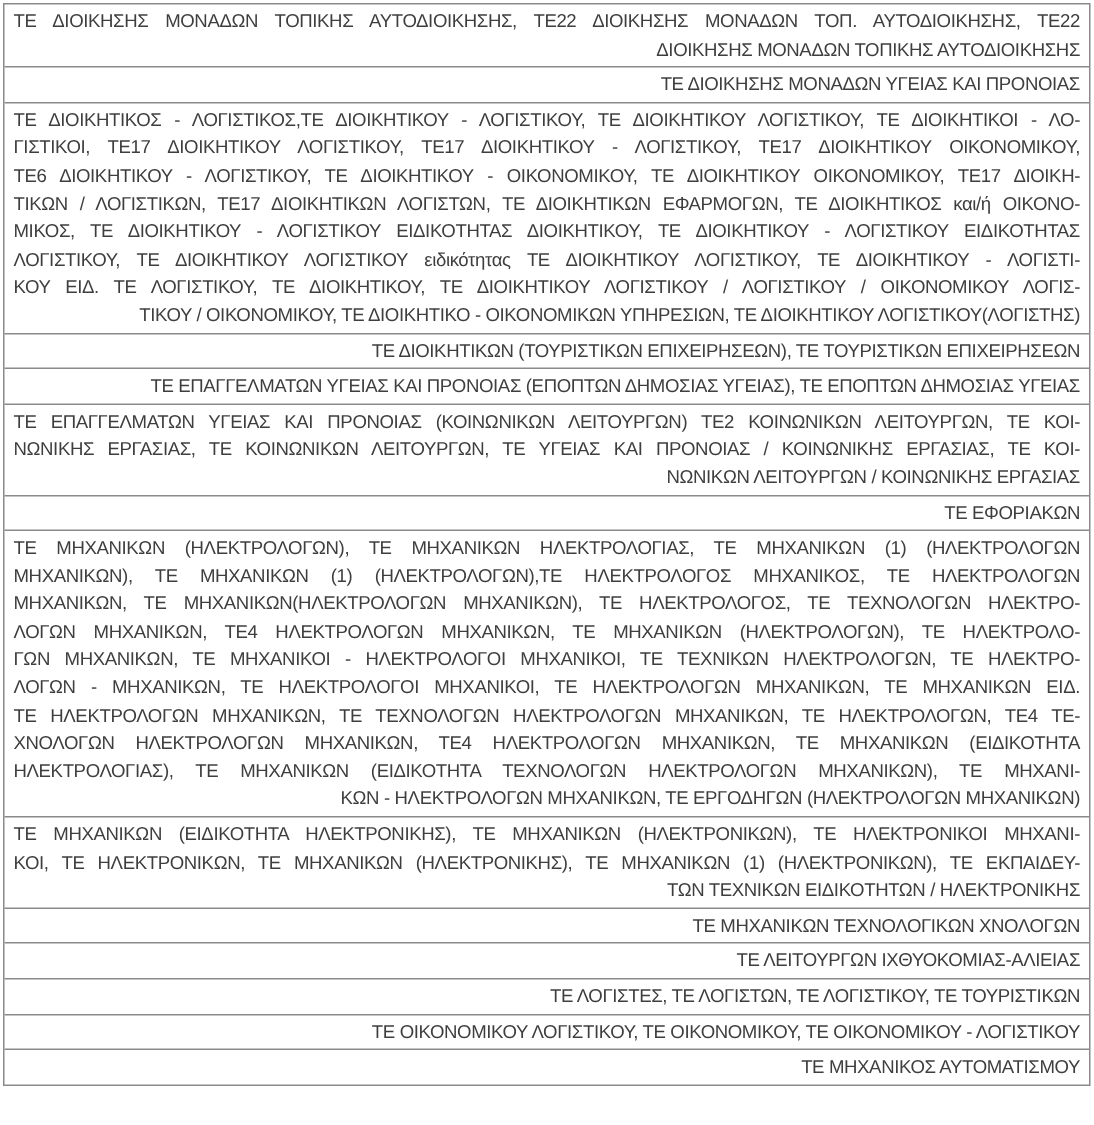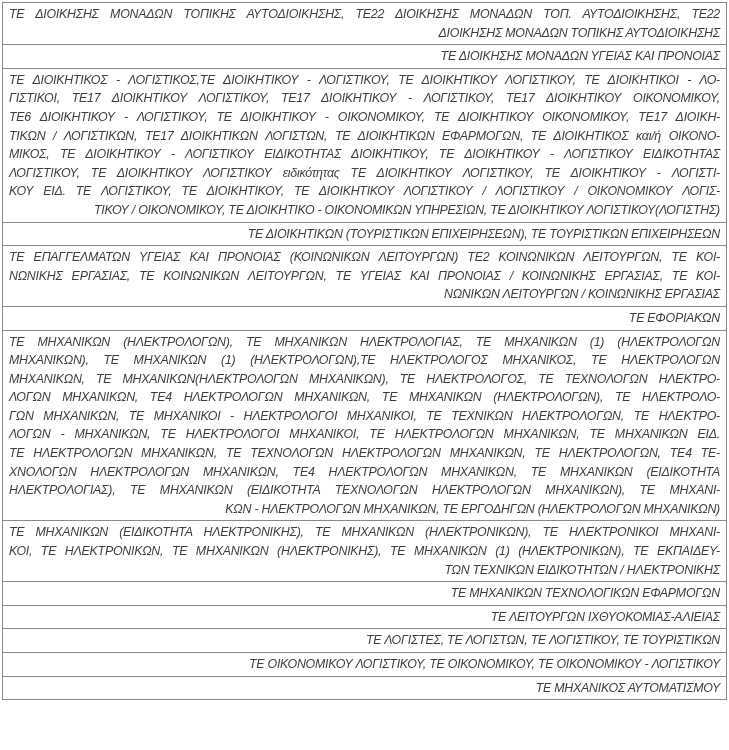"ΤΕ ΔΙΟΙΚΗΣΗΣ ΜΟΝΑΔΩΝ ΤΟΠΙΚΗΣ" .page { font-style: italic -> none }
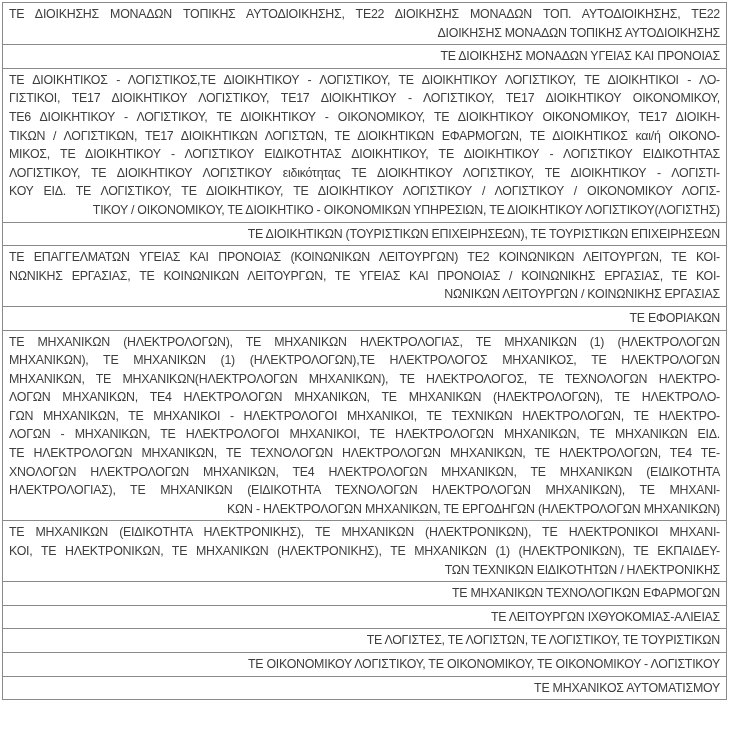"ΤΕ ΕΠΑΓΓΕΛΜΑΤΩΝ ΥΓΕΙΑΣ ΚΑΙ ΠΡΟΝΟΙΑΣ (ΕΠΟΠΤΩΝ" div.row { html: none -> <div> <div>ΤΕ ΕΠΑΓΓΕΛΜΑΤΩΝ ΥΓΕΙΑΣ ΚΑΙ ΠΡΟΝΟΙΑΣ (ΕΠΟΠΤΩΝ ΔΗΜΟΣΙΑΣ ΥΓΕΙΑΣ), ΤΕ ΕΠΟΠΤΩΝ ΔΗΜΟΣΙΑΣ ΥΓΕΙΑΣ</div> </div> }
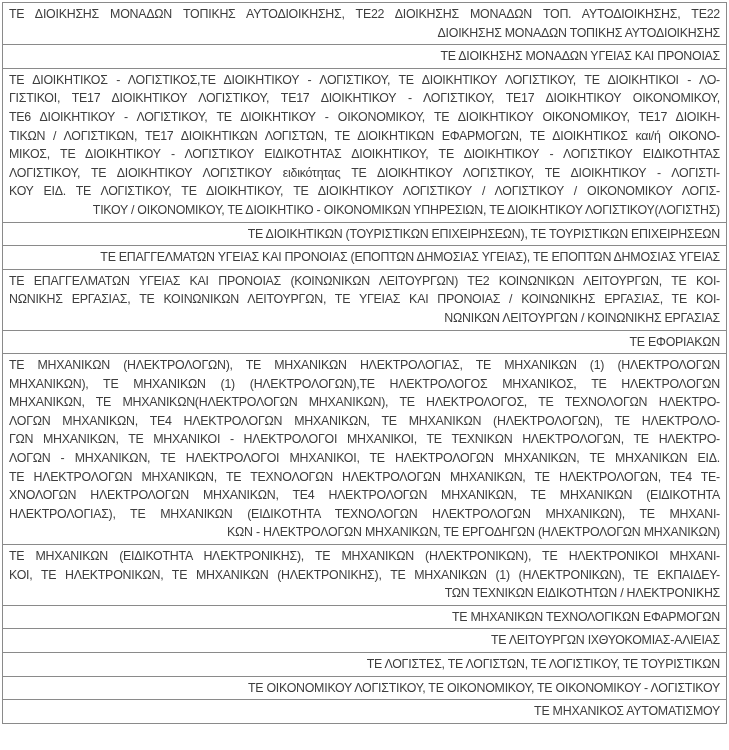"ΤΕ ΜΗΧΑΝΙΚΩΝ ΤΕΧΝΟΛΟΓΙΚΩΝ ΕΦΑΡΜΟΓΩΝ" div.line { text: ΕΦΑΡΜΟΓΩΝ -> ΧΝΟΛΟΓΩΝ }
